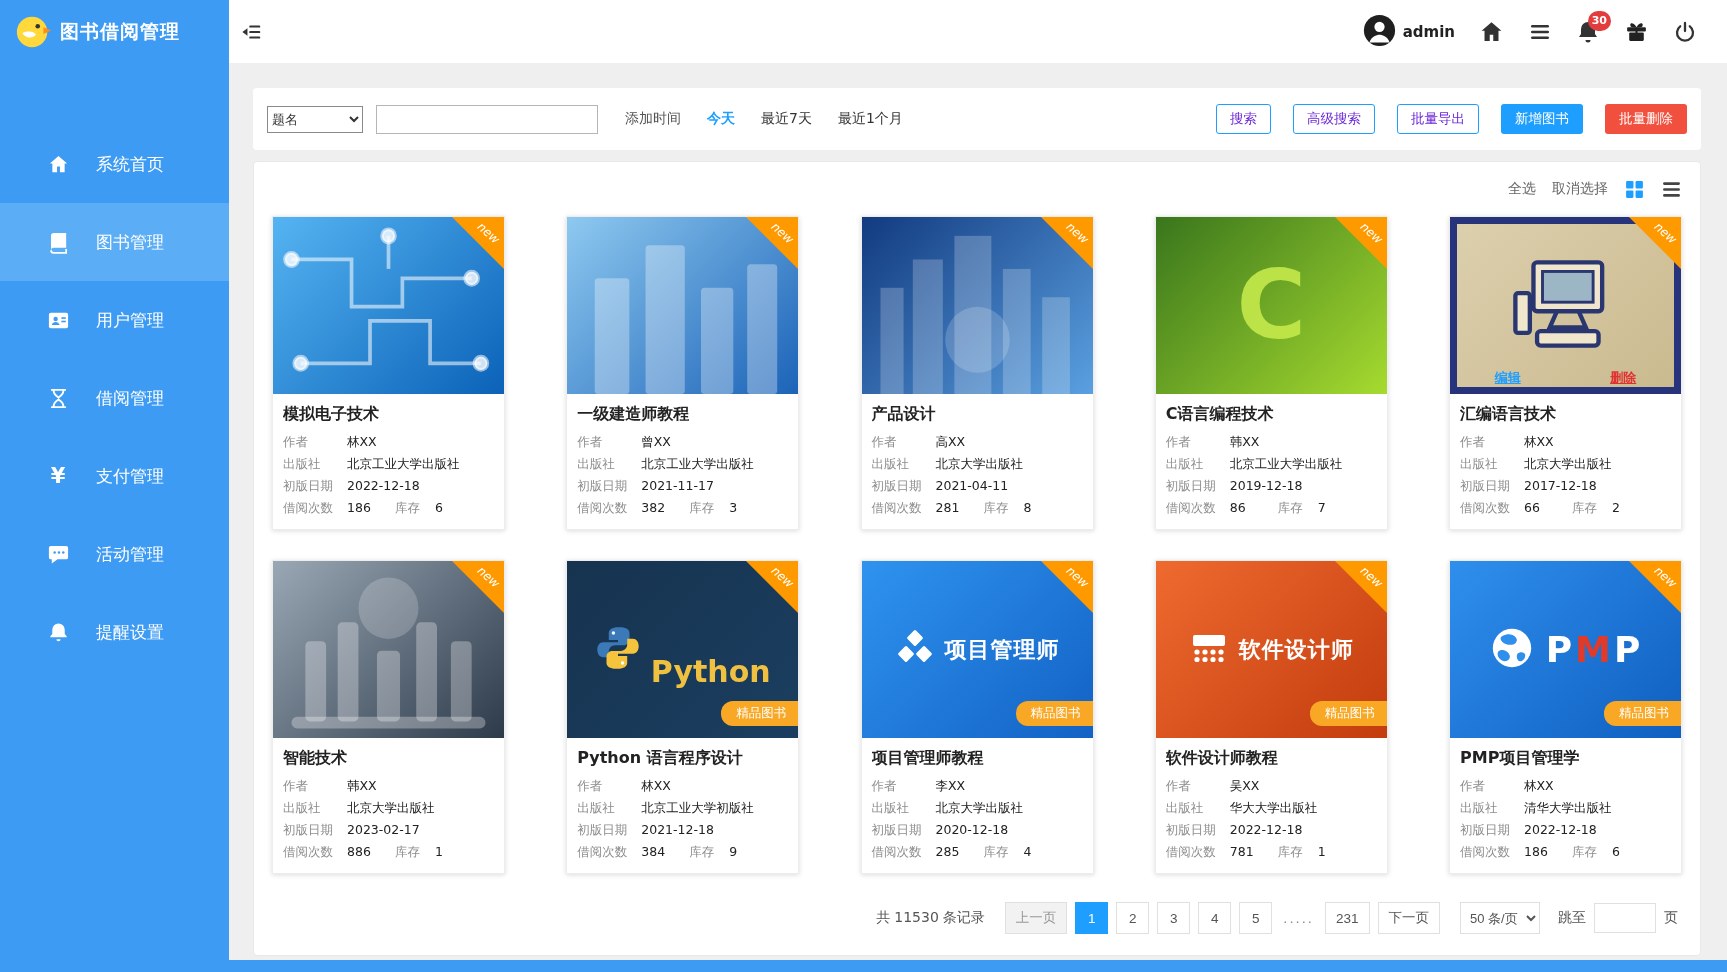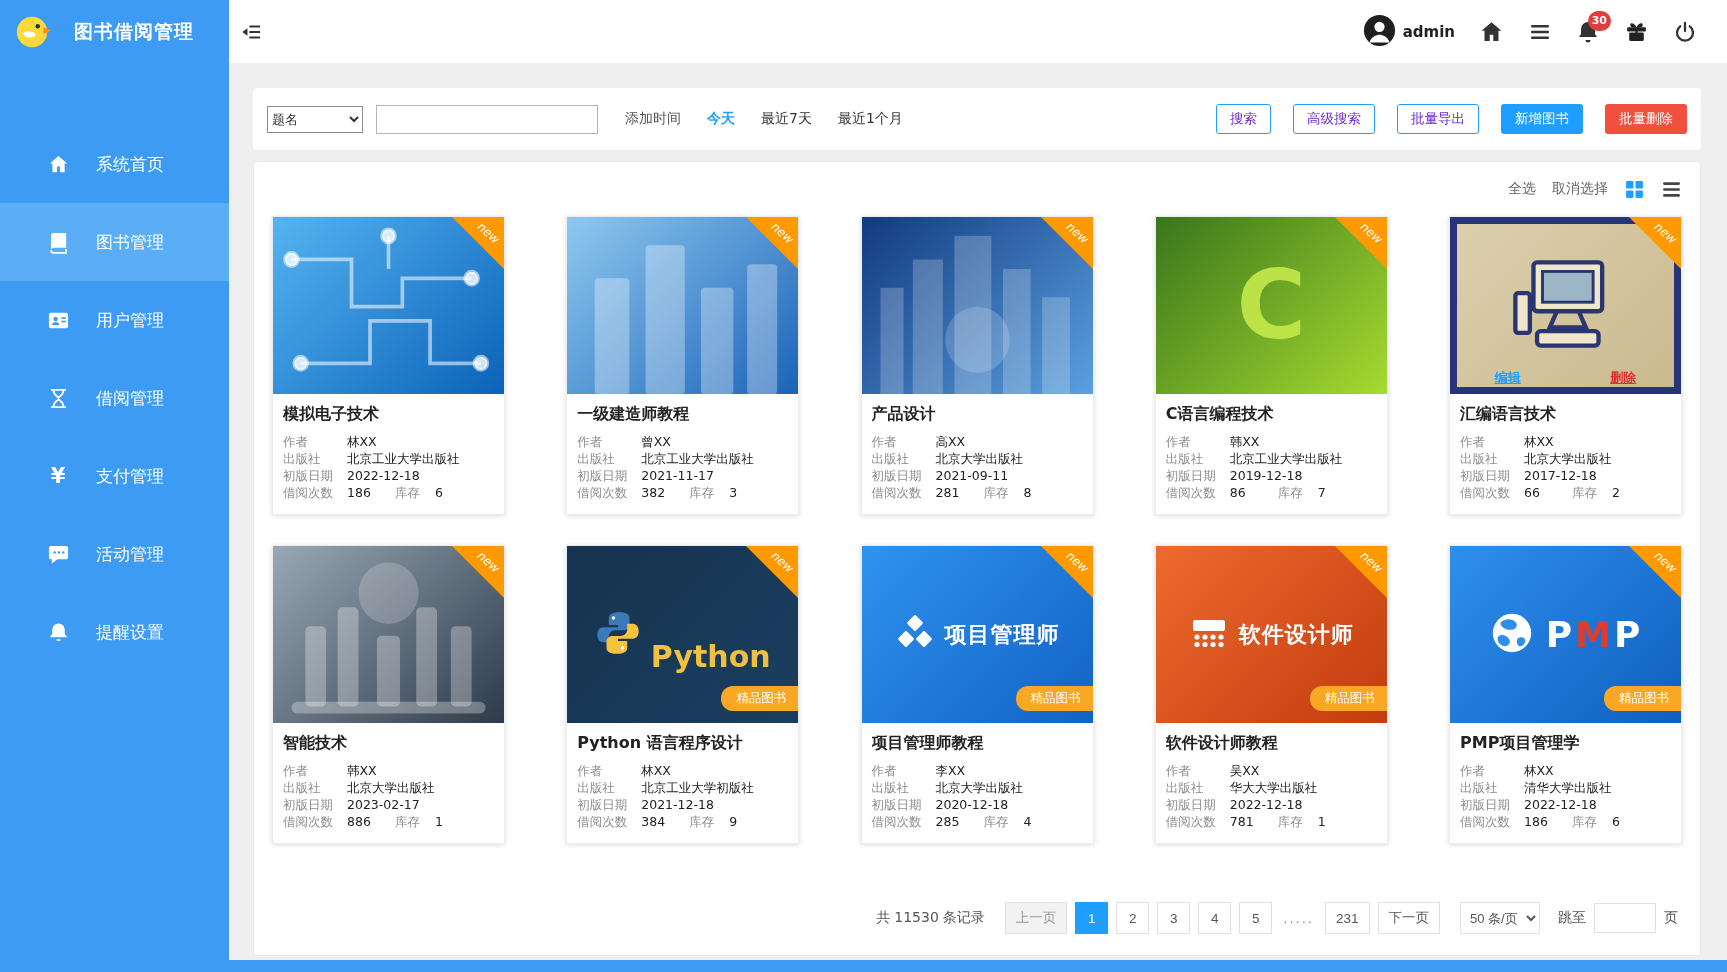"图书借阅管理" .logo { gap: 22px -> 8px }
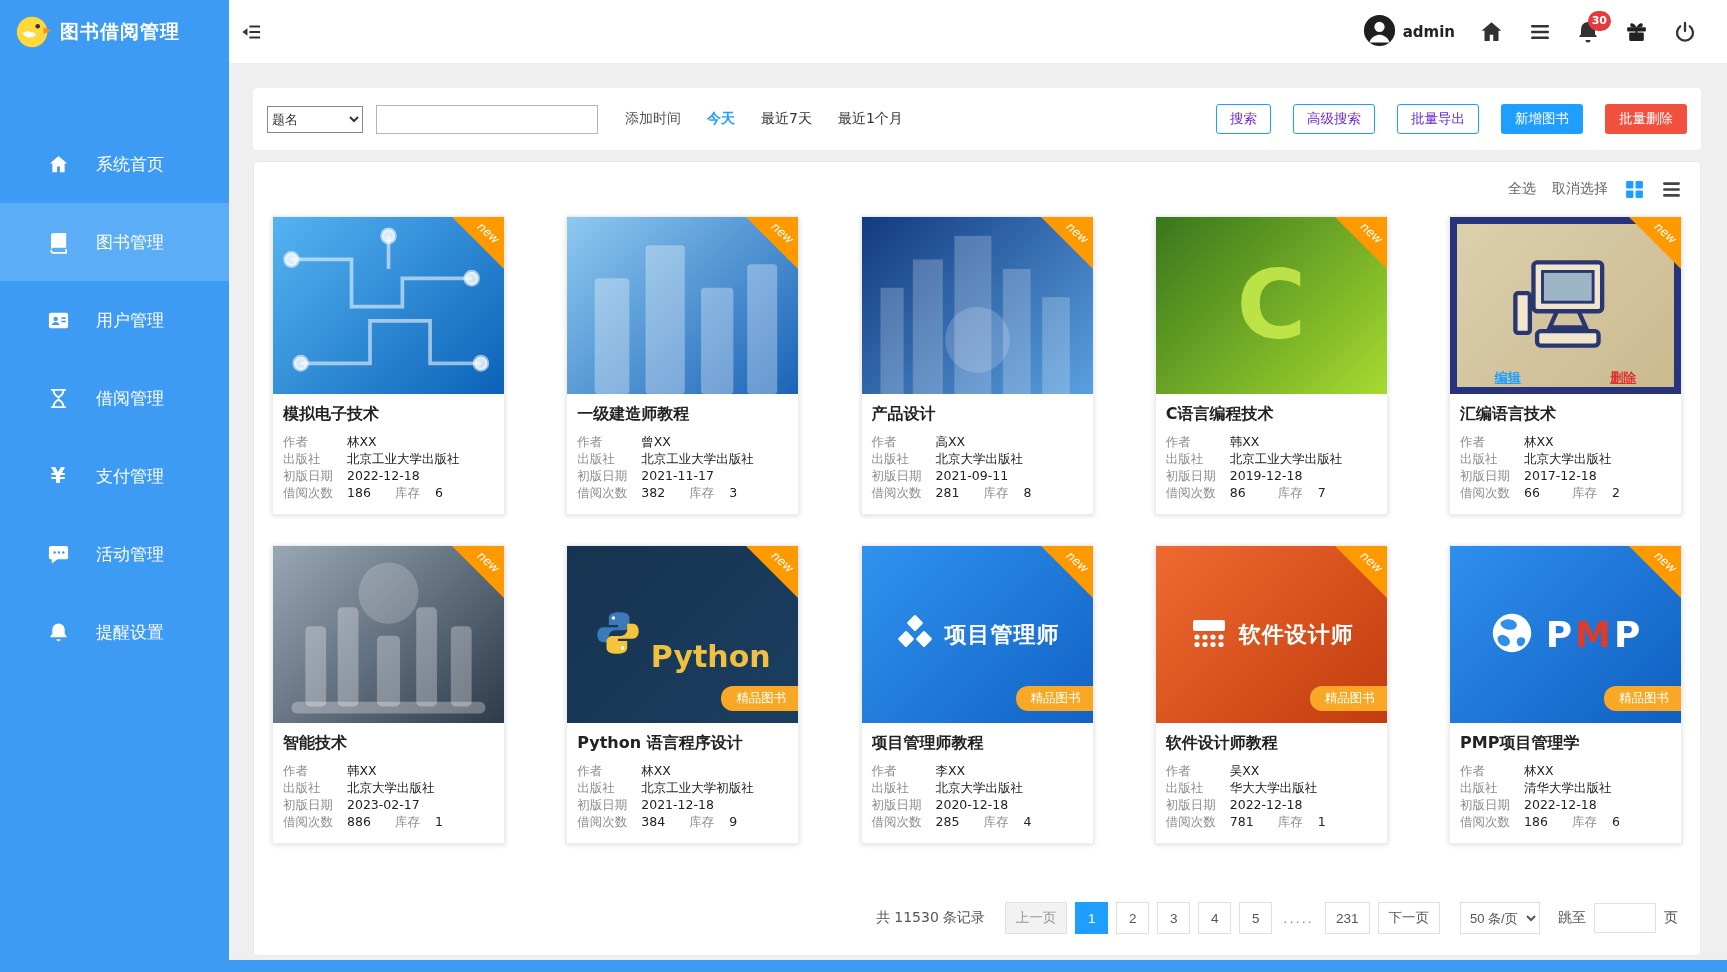"作者" .detail-row { margin-top: none -> 5px }
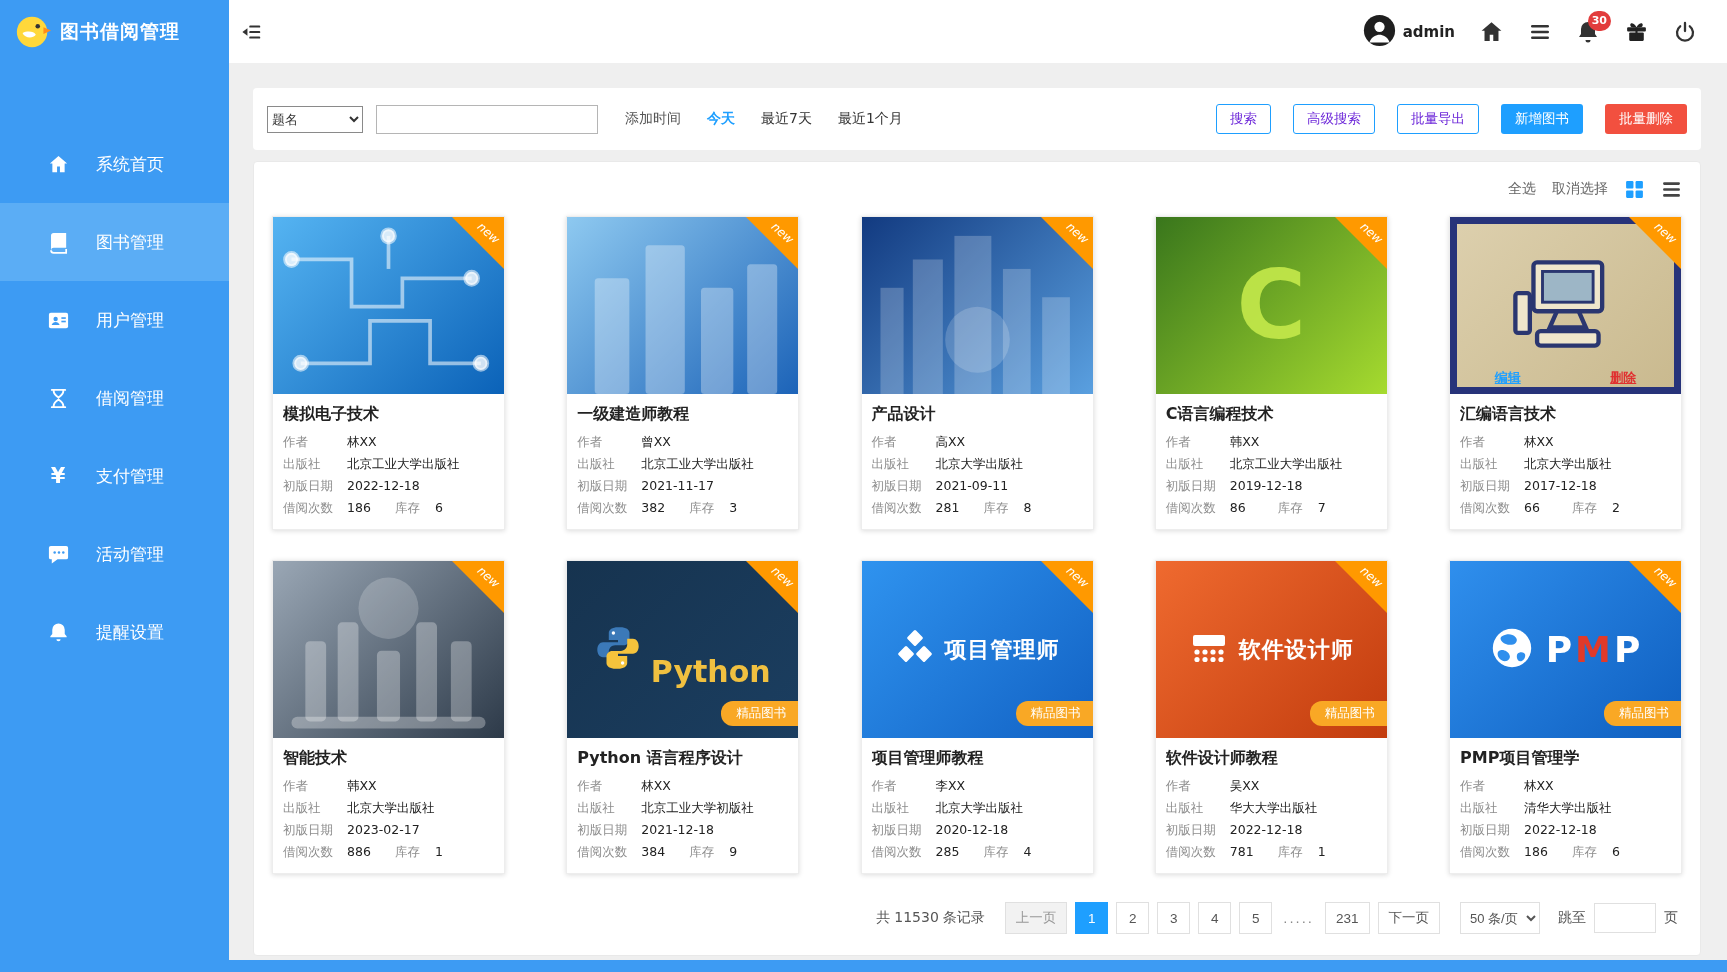"2021-09-11" span.dv { text: 2021-09-11 -> 2021-04-11 }
